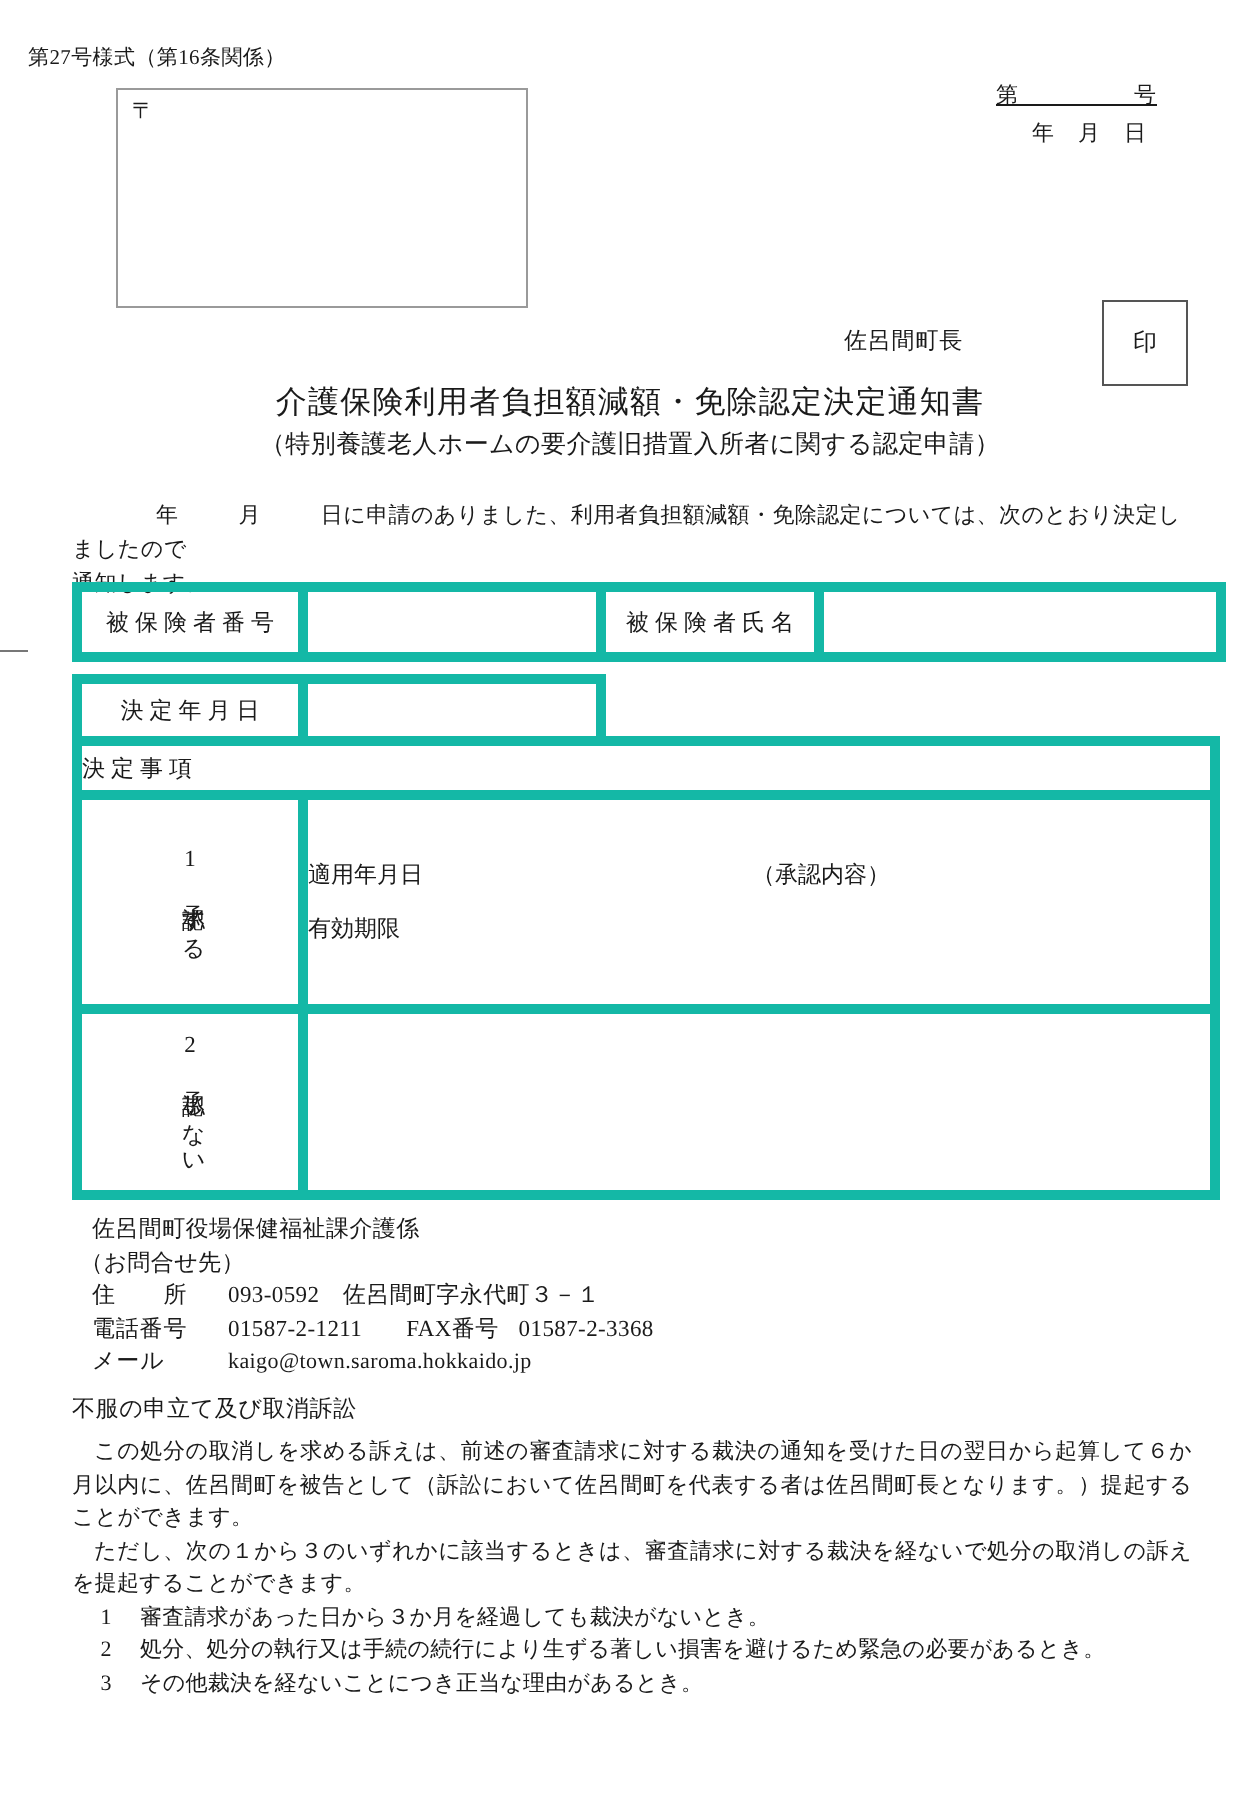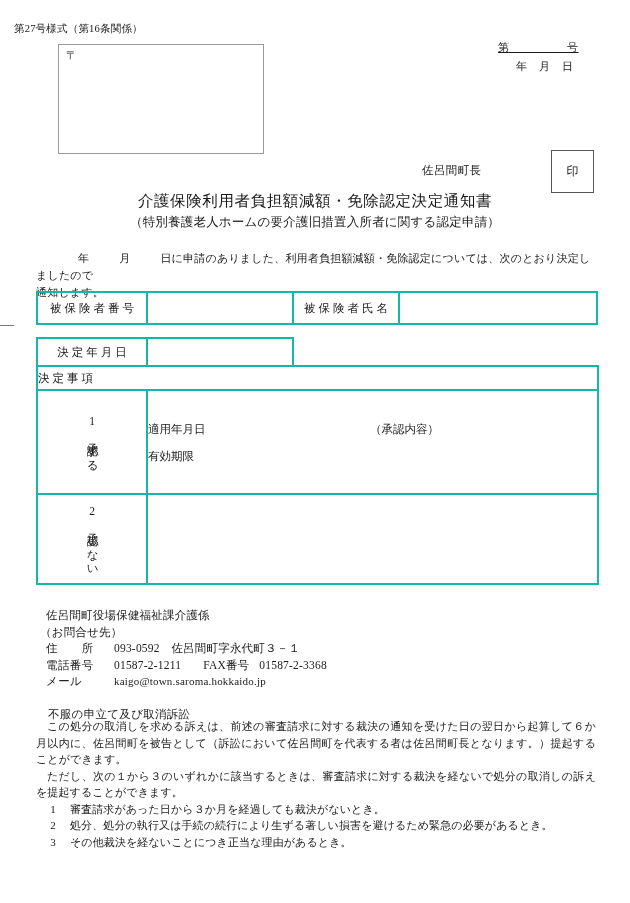"被保険者番号" .tbl td { border: 2px solid #14b8a6 -> 5px solid #14b8a6 }
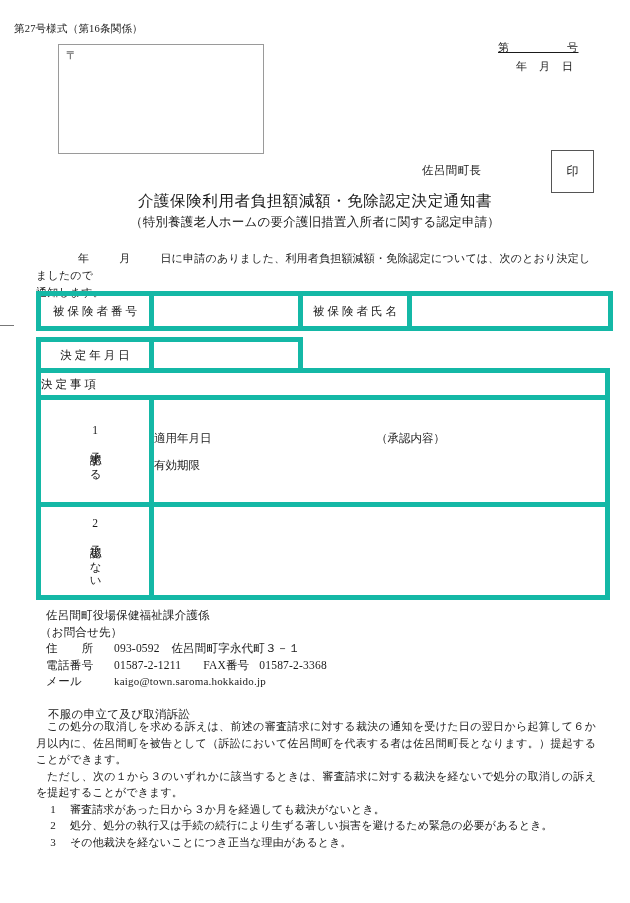"不服の申立て及び取消訴訟" .appeal-head { left: 48px -> 36px; margin-top: 10px -> none }
